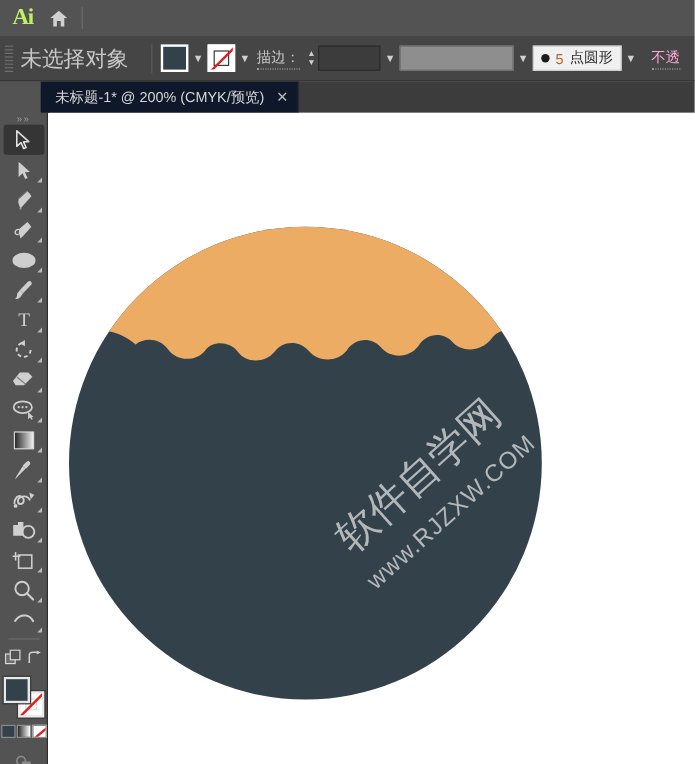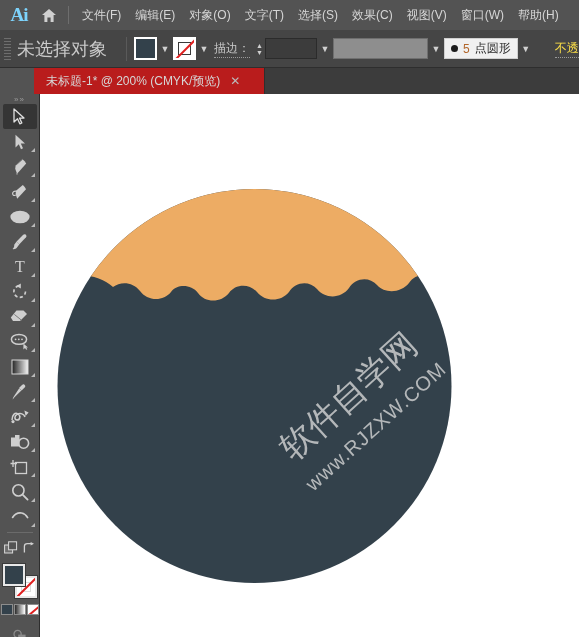"Ai" .ai-logo { color: #7dd3fc -> #bef264 }
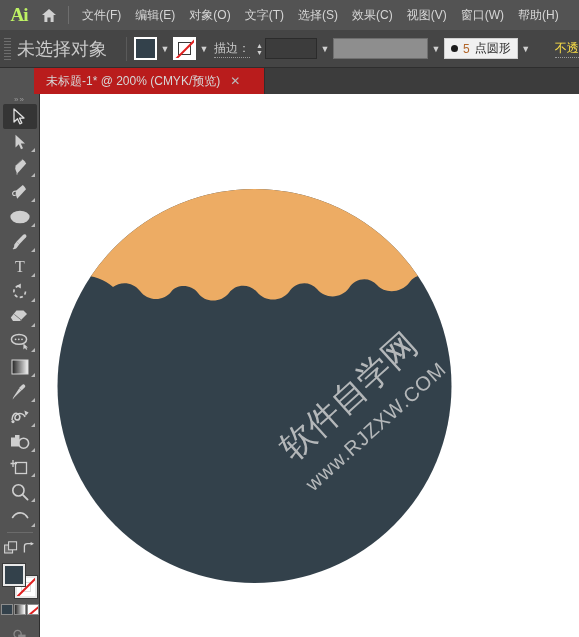"文件(F)" div.menu-items { html: <div> <div>文件(F)</div> <div>编辑(E)</div> <div>对象(O)</div> <div>文字(T)</div> <div>选择(S)</div> <div>效果(C)</div> <div>视图(V)</div> <div>窗口(W)</div> <div>帮助(H)</div> </div> -> none }
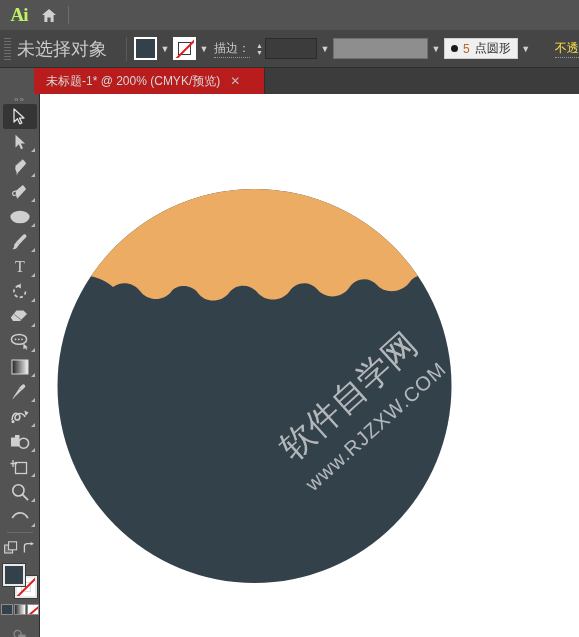"不透" .opacity-label { color: #fde047 -> #f9a8d4; margin-left: 21px -> 9px }
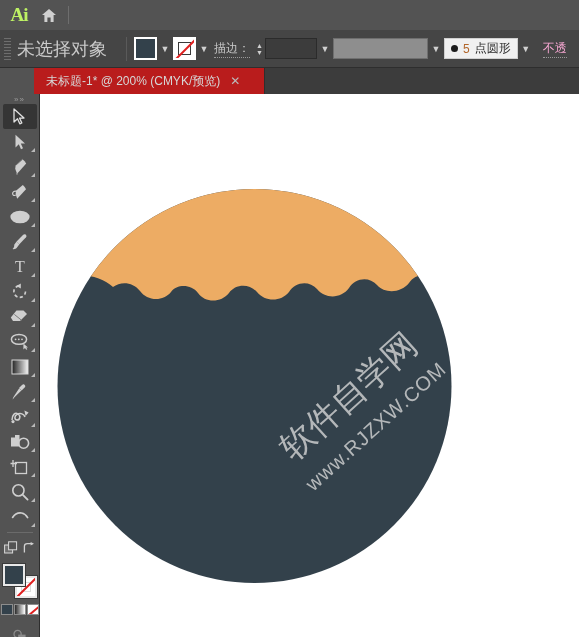"未标题-1* @ 200% (CMYK/预览)" .doc-tab { background: #b91c1c -> #0f172a; padding: 0 24px 0 12px -> 0 8px 0 12px }
